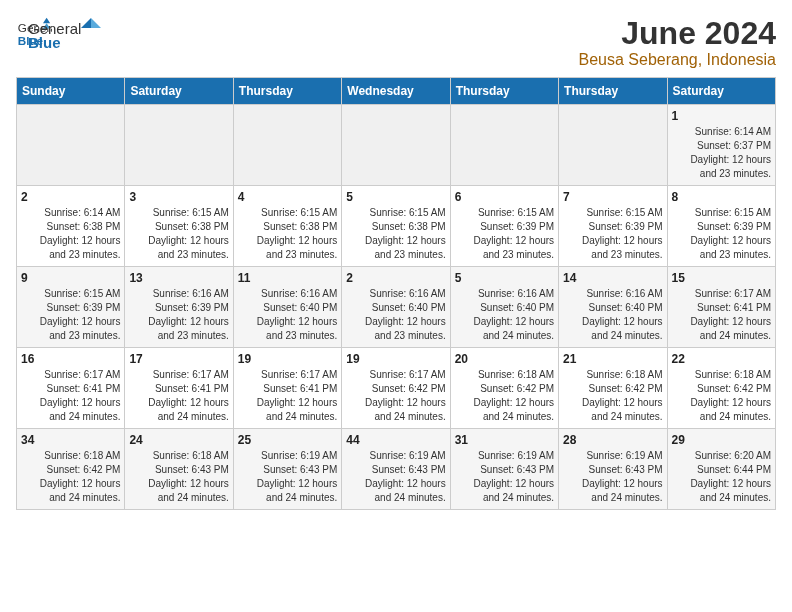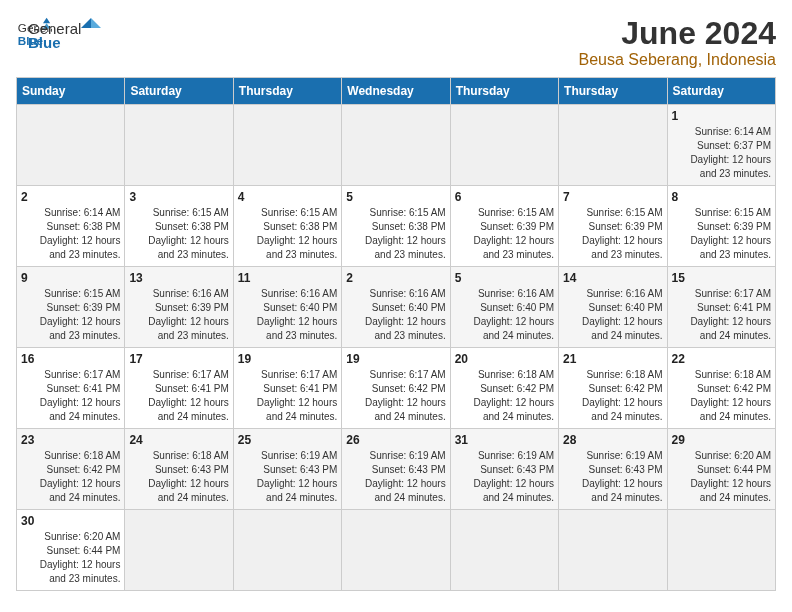"23" span.day-number { text: 23 -> 34 }
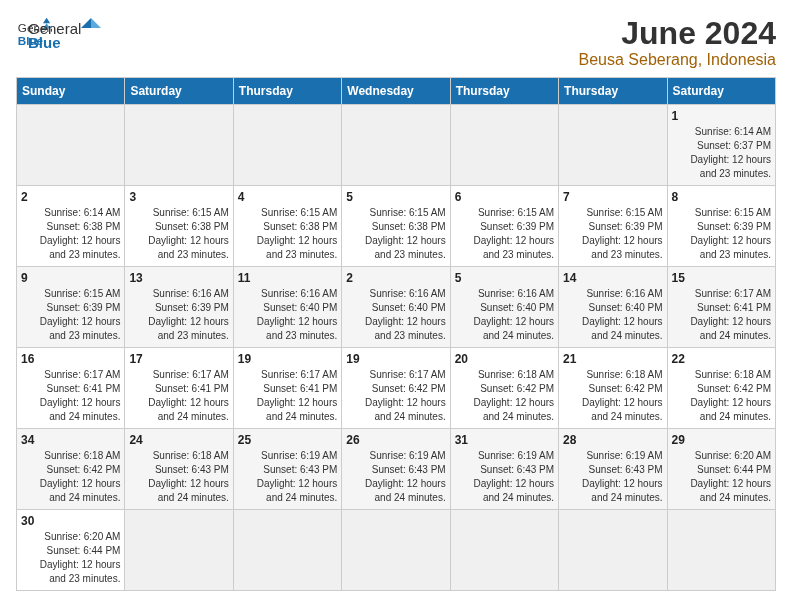"26" span.day-number { text: 26 -> 44 }
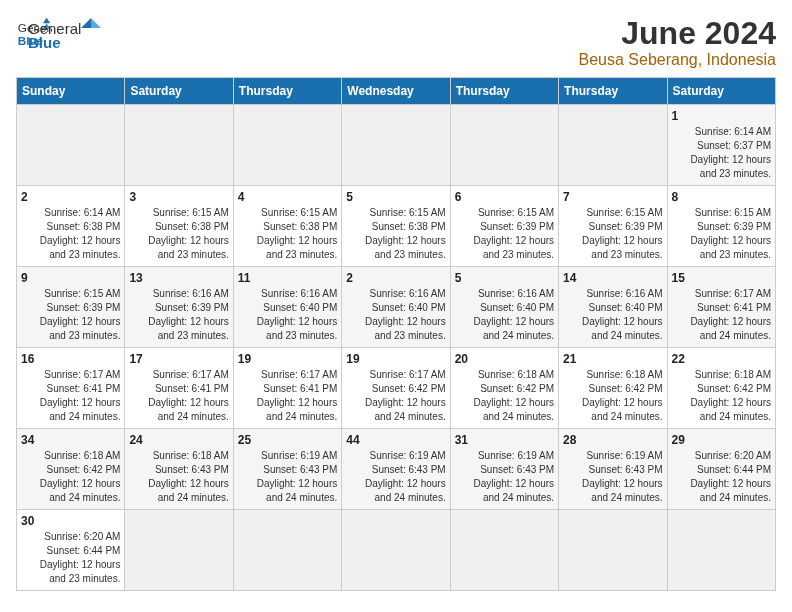"30" tr { html: <tr> <td> <span>30</span> <div>Sunrise: 6:20 AM<br>Sunset: 6:44 PM<br>Daylight: 12 hours and 23 minutes.</div> </td> <td></td> <td></td> <td></td> <td></td> <td></td> <td></td> </tr> -> none }
